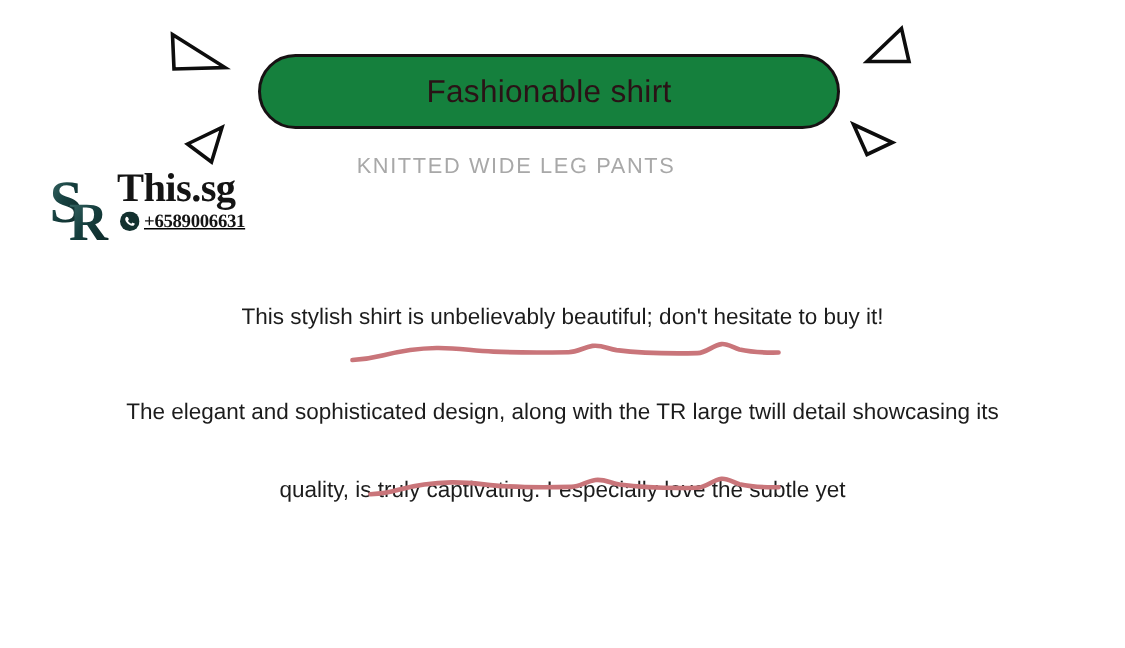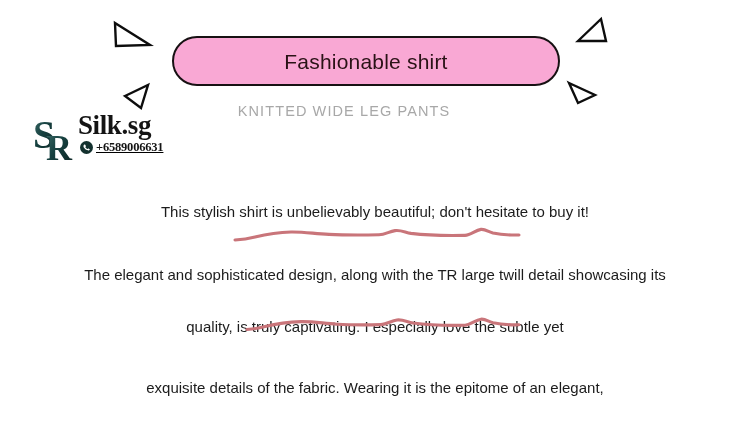"Fashionable shirt" .title-pill { background: #f9a8d4 -> #15803d }
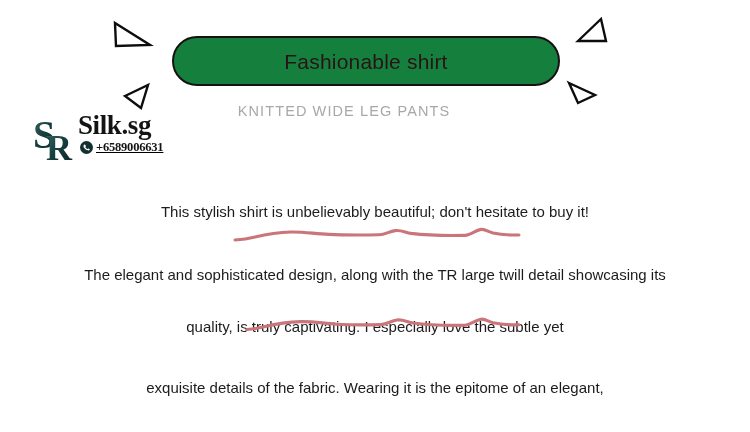"Silk.sg" div.logo-wordmark { text: Silk.sg -> This.sg }
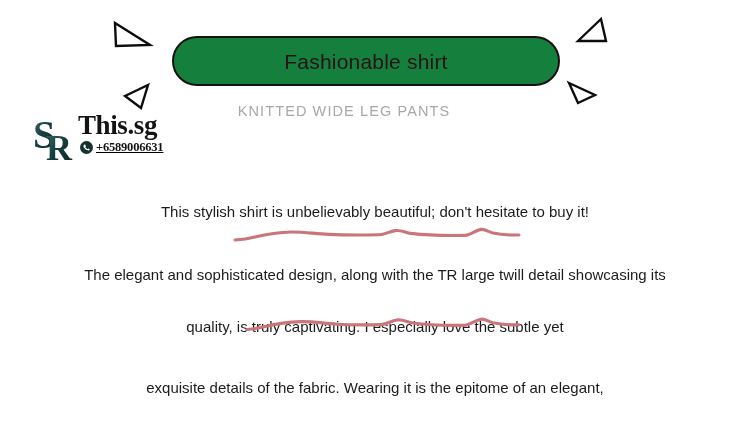"exquisite details of the fabric." div.copy-line { html: <div> <span>exquisite details of the fabric. Wearing it is the epitome of an elegant,</span> </div> -> none }
